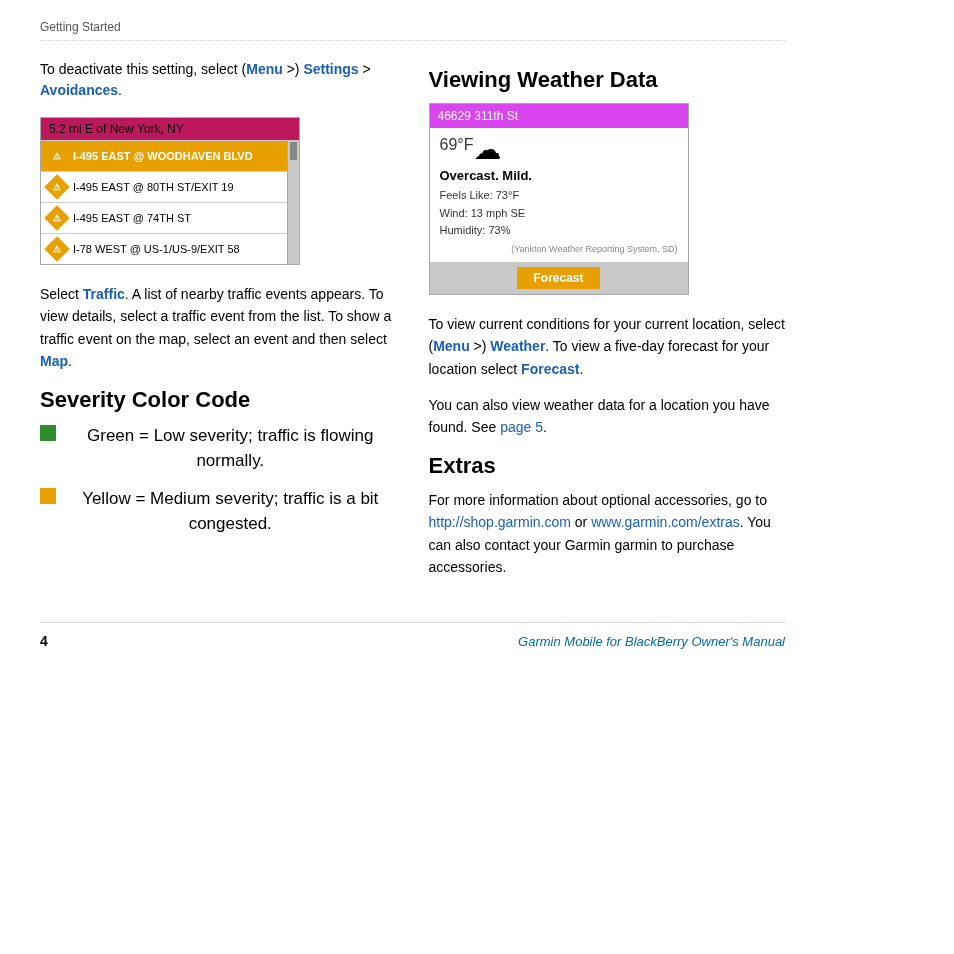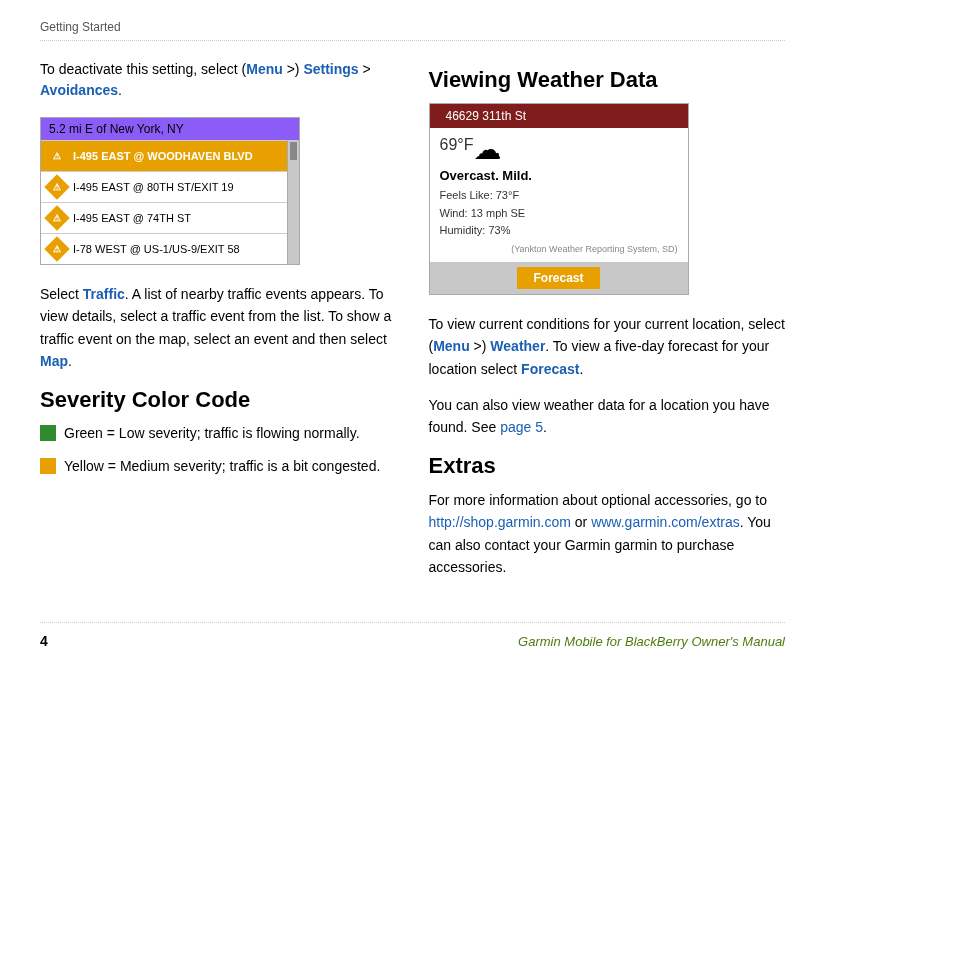"46629 311th St" .weather-header { background: #7f1d1d -> #d946ef; padding: 5px 16px -> 5px 8px }
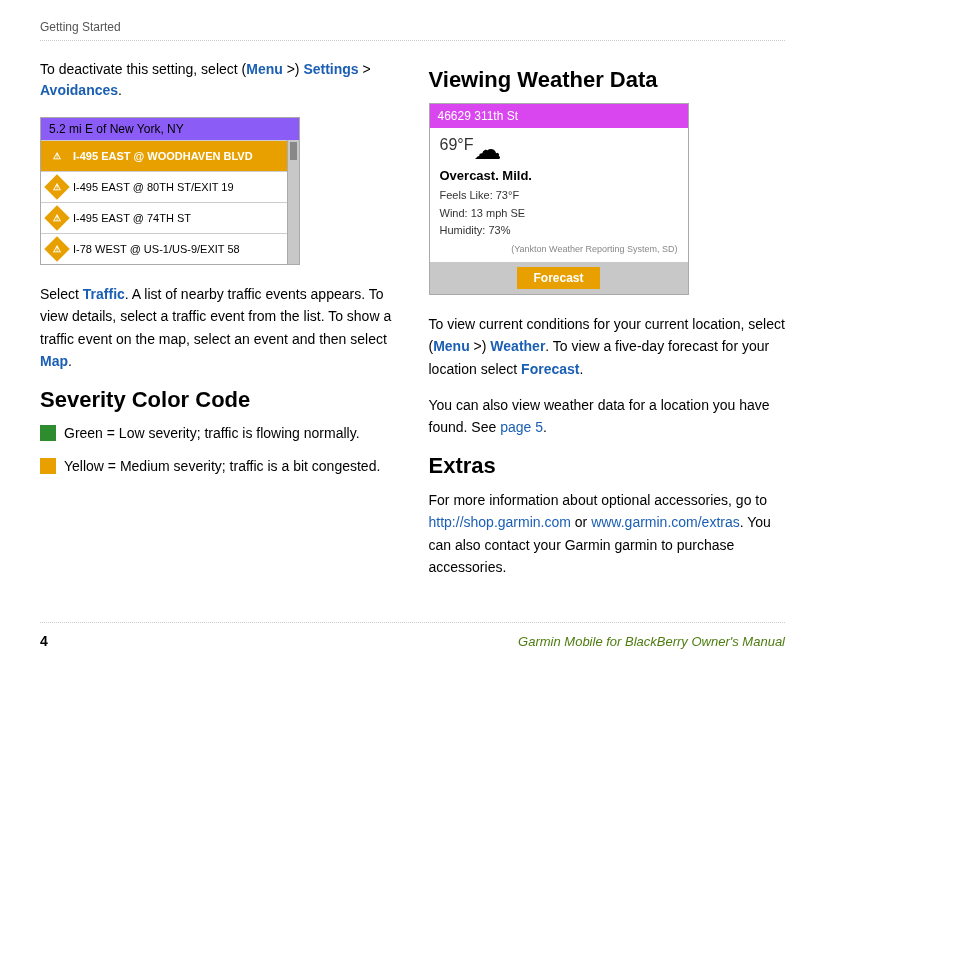"5.2 mi E of New" .traffic-header { background: #8b5cf6 -> #be185d }
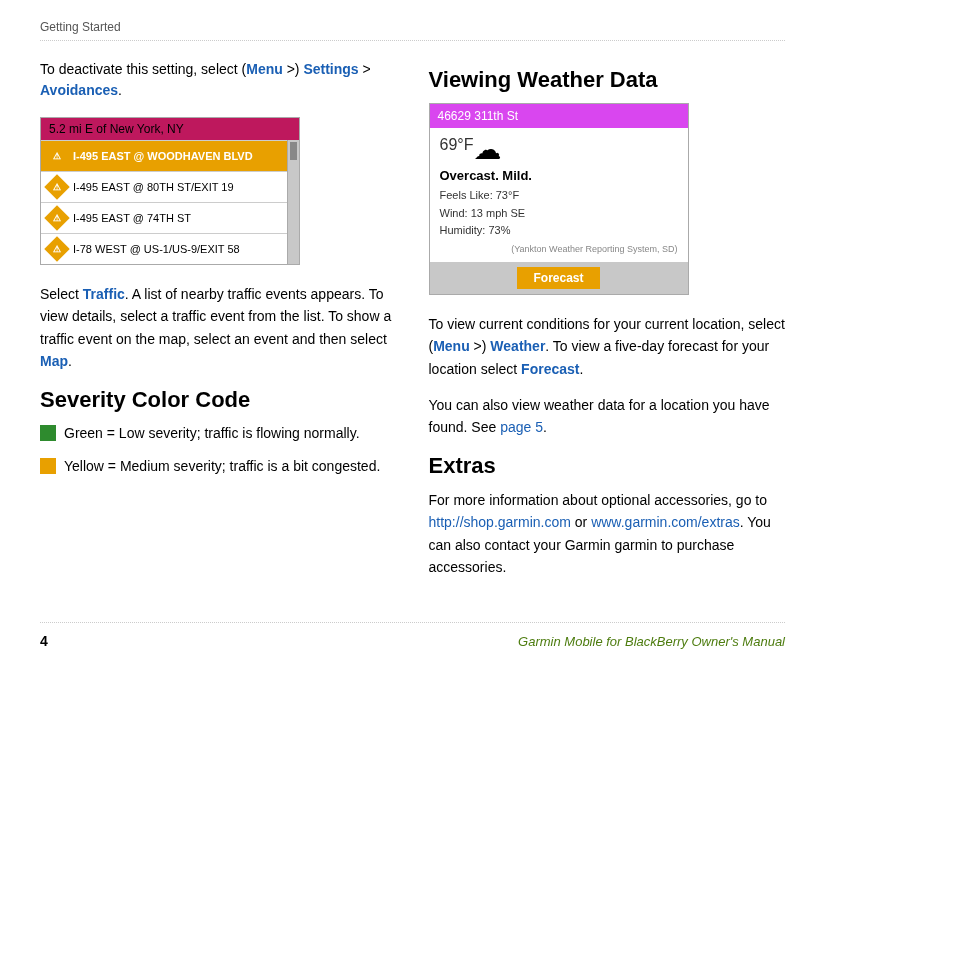"Green = Low severity; traffic" .severity-item { font-size: 14px -> 17px; text-align: none -> center }
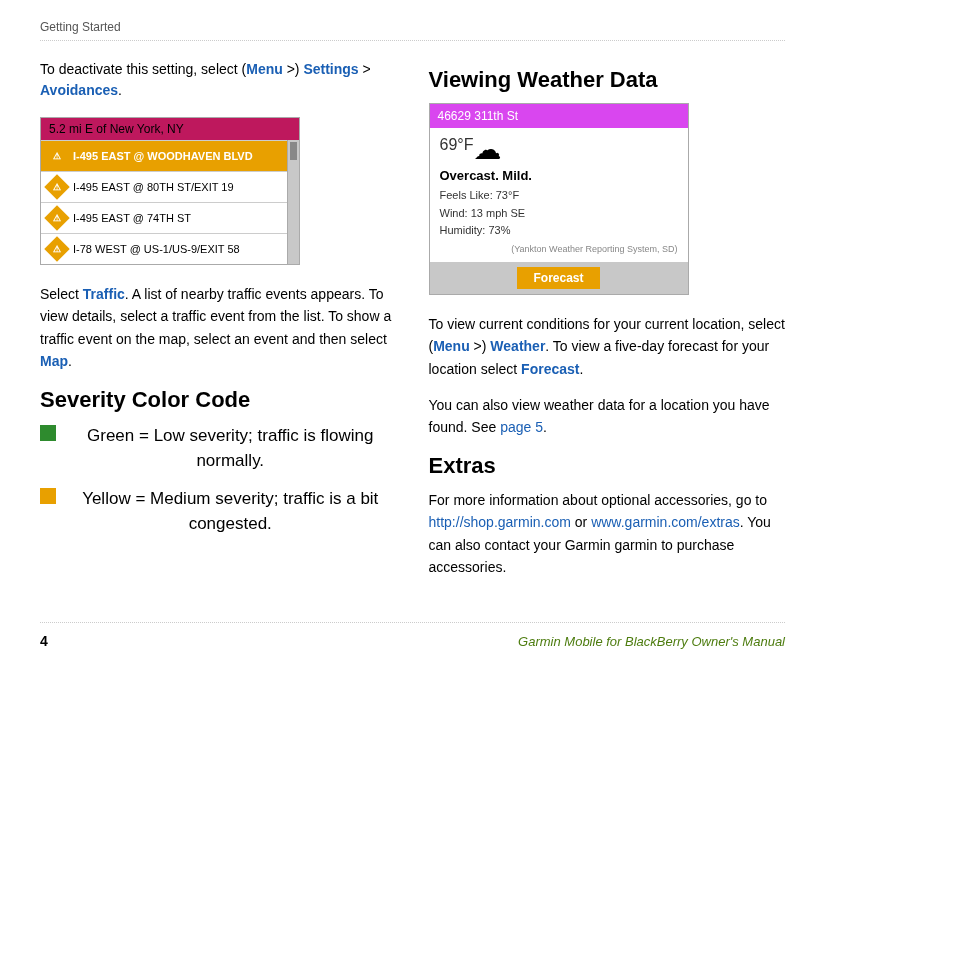"Garmin Mobile for BlackBerry Owner's" .footer-title { color: #4d7c0f -> #0369a1 }
